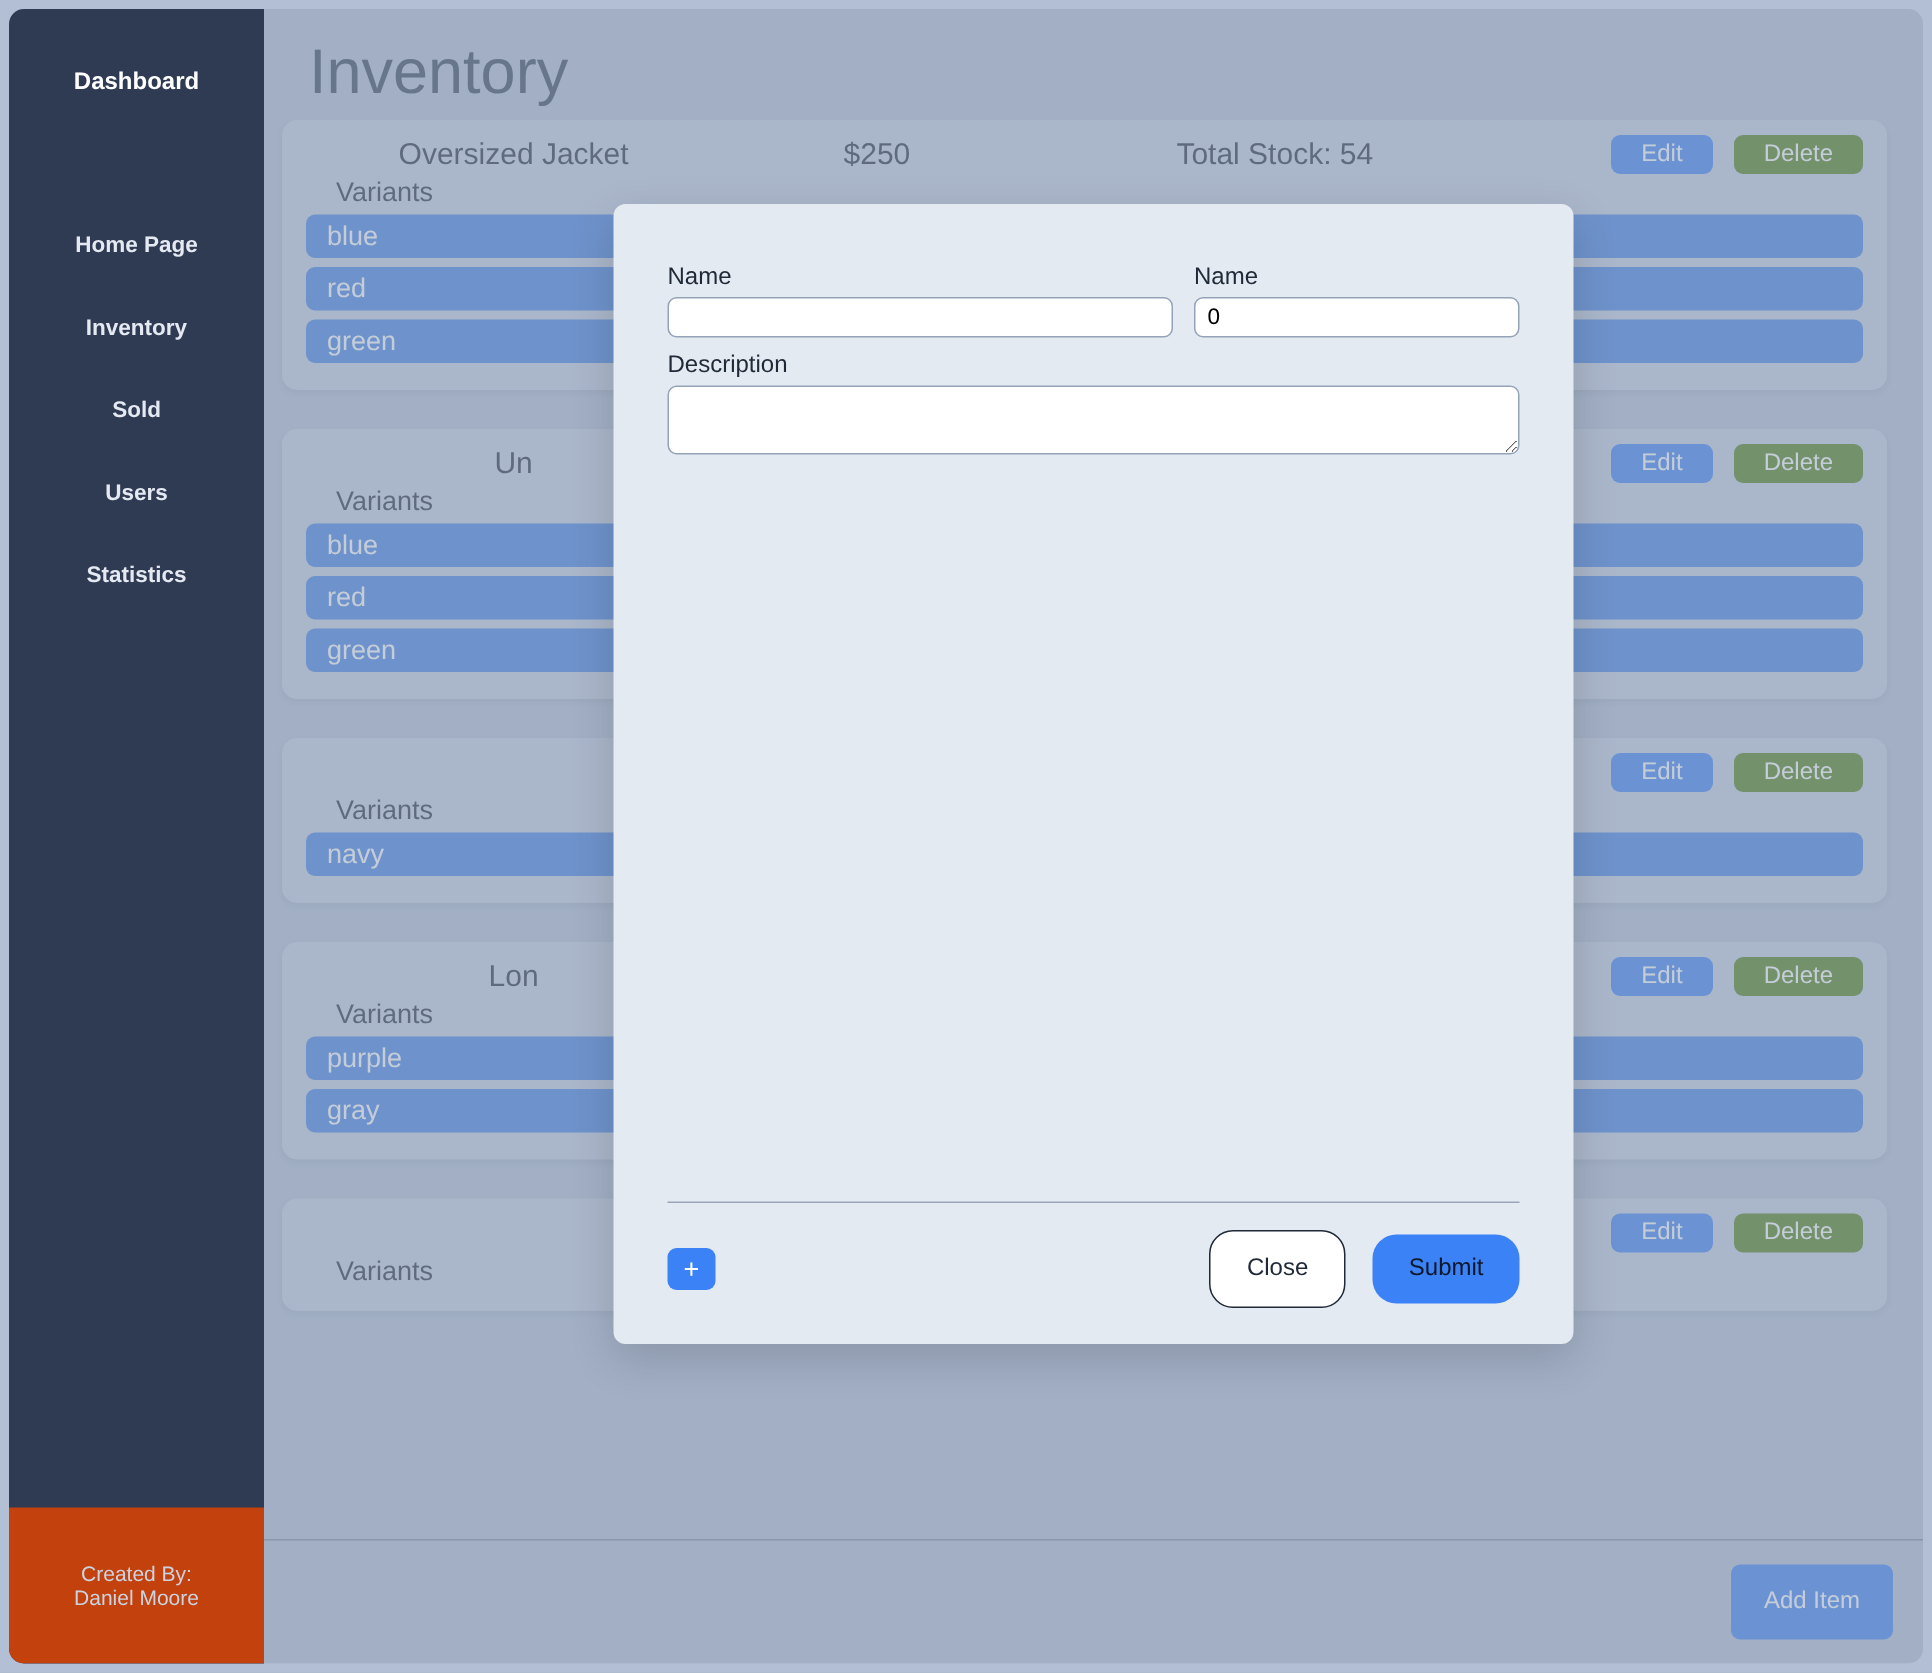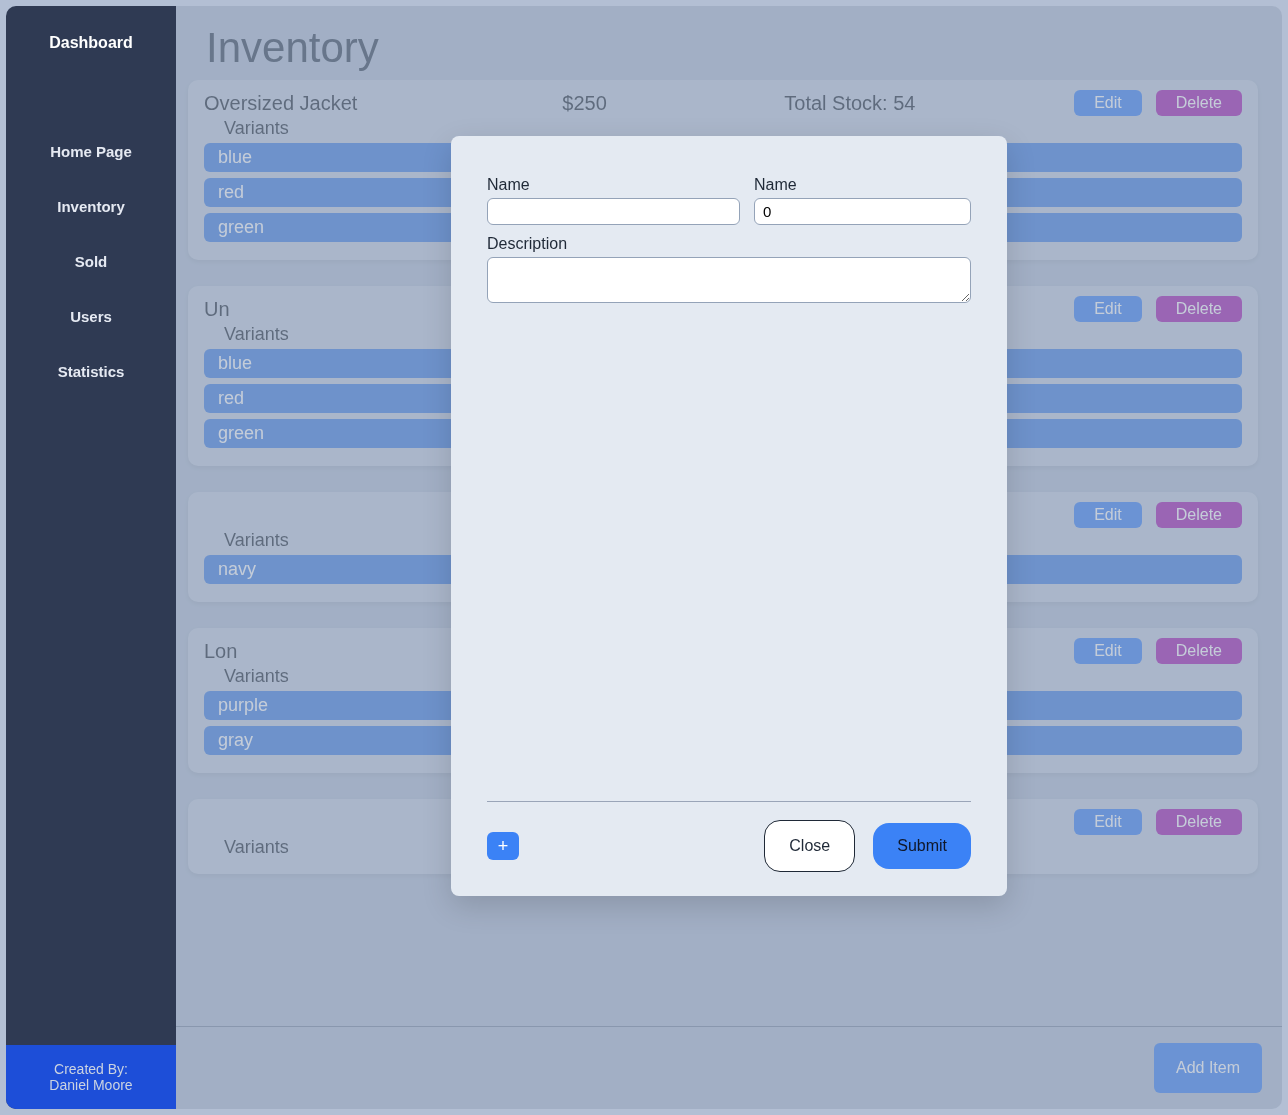"Dashboard" .sidebar-top { margin-top: none -> 12px }
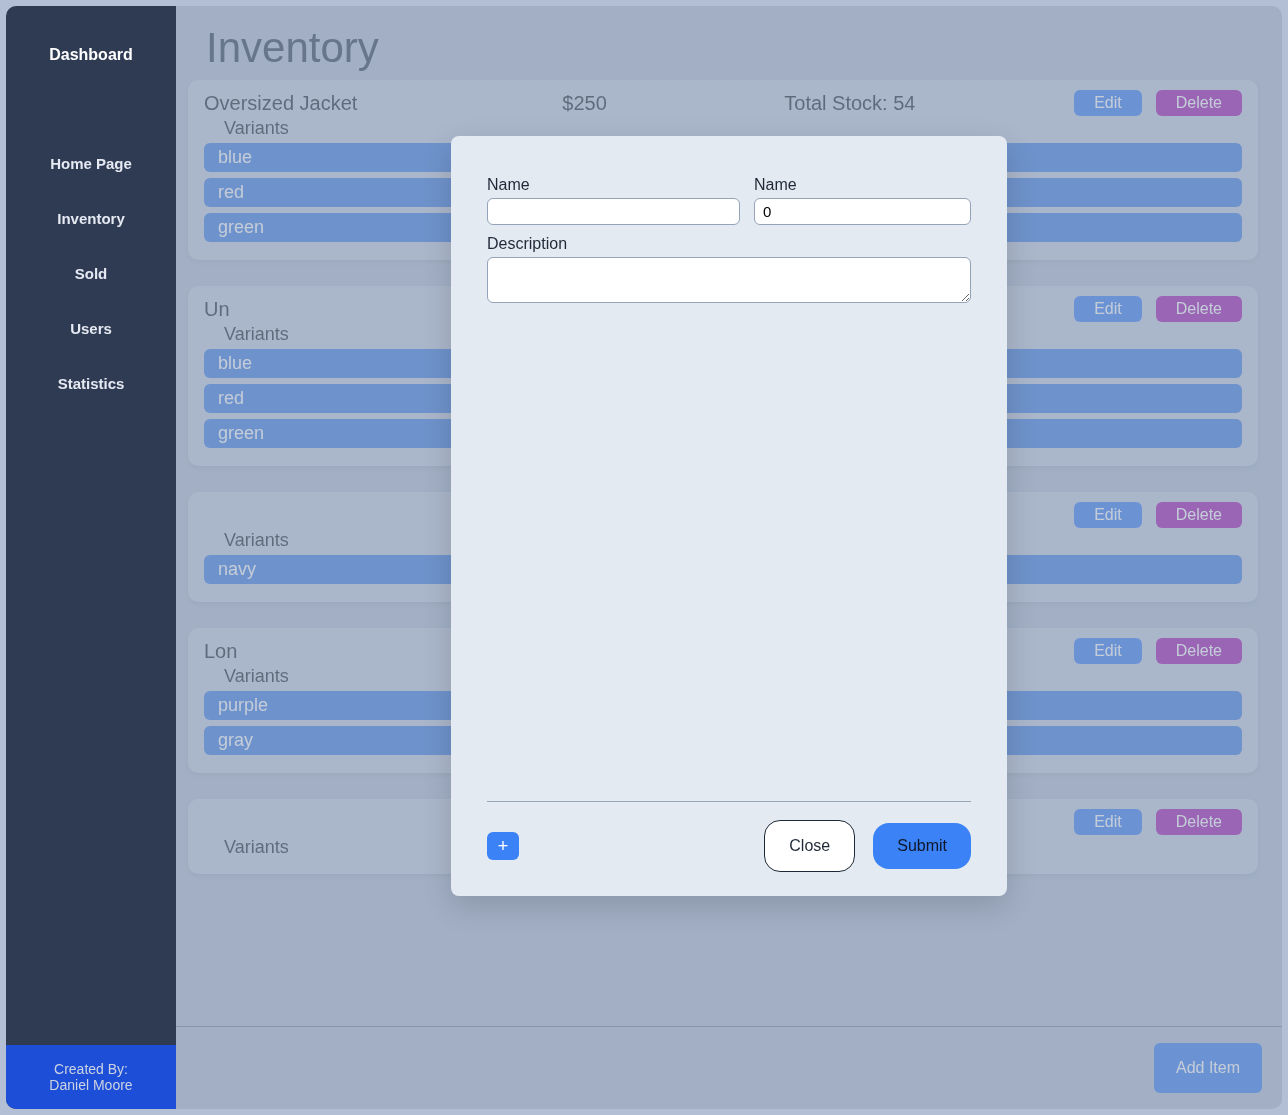"Oversized Jacket" .item-name { text-align: left -> center }
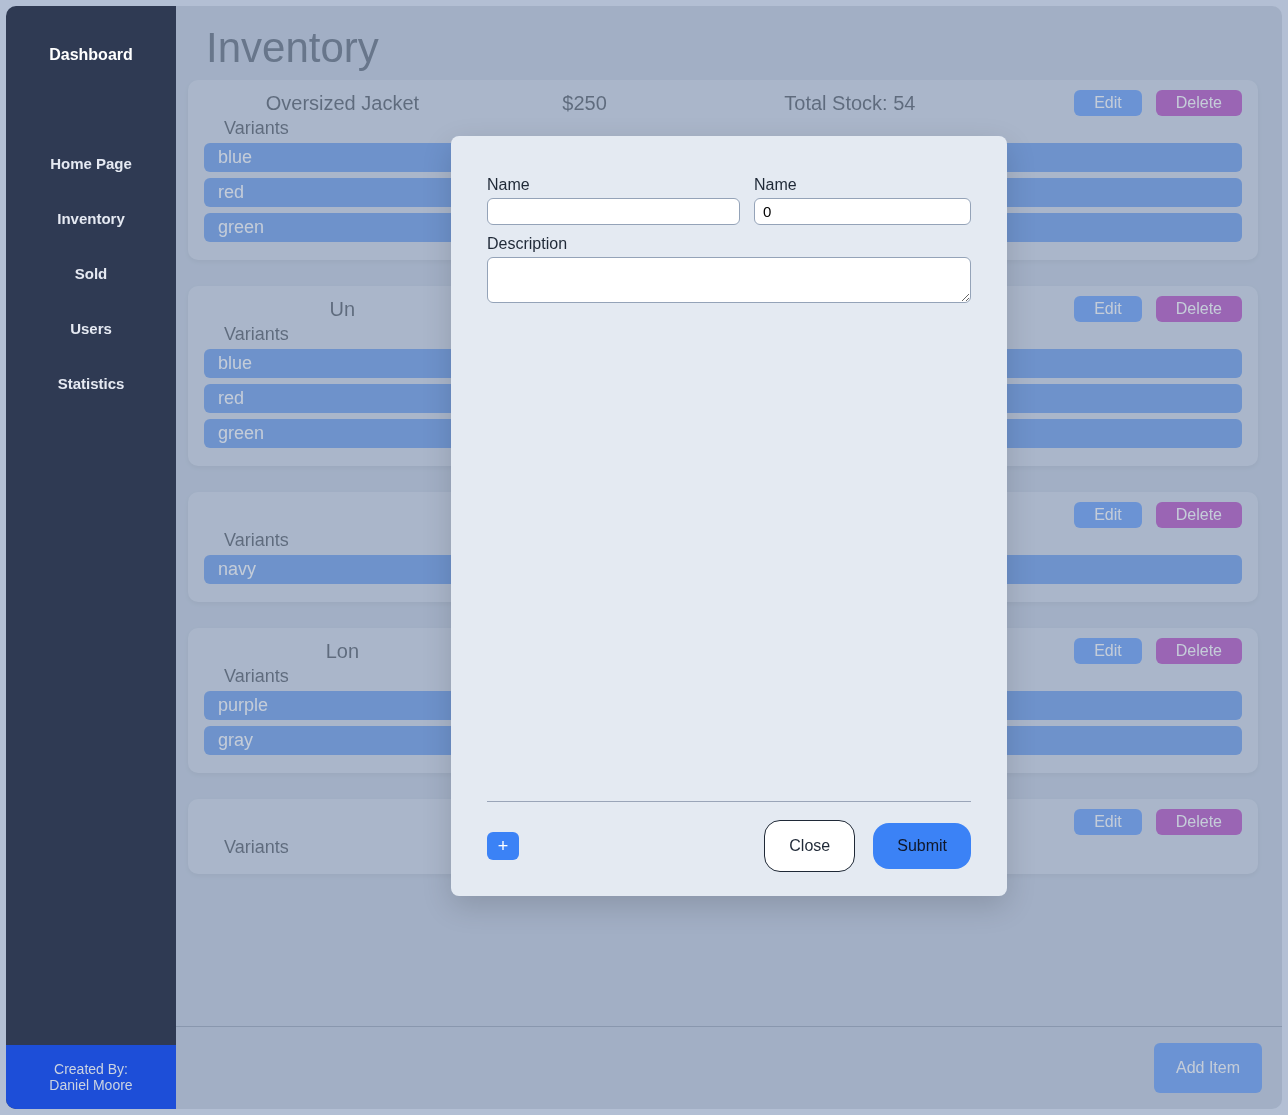"Delete" .btn-red { background: #a21caf -> #4d7c0f }
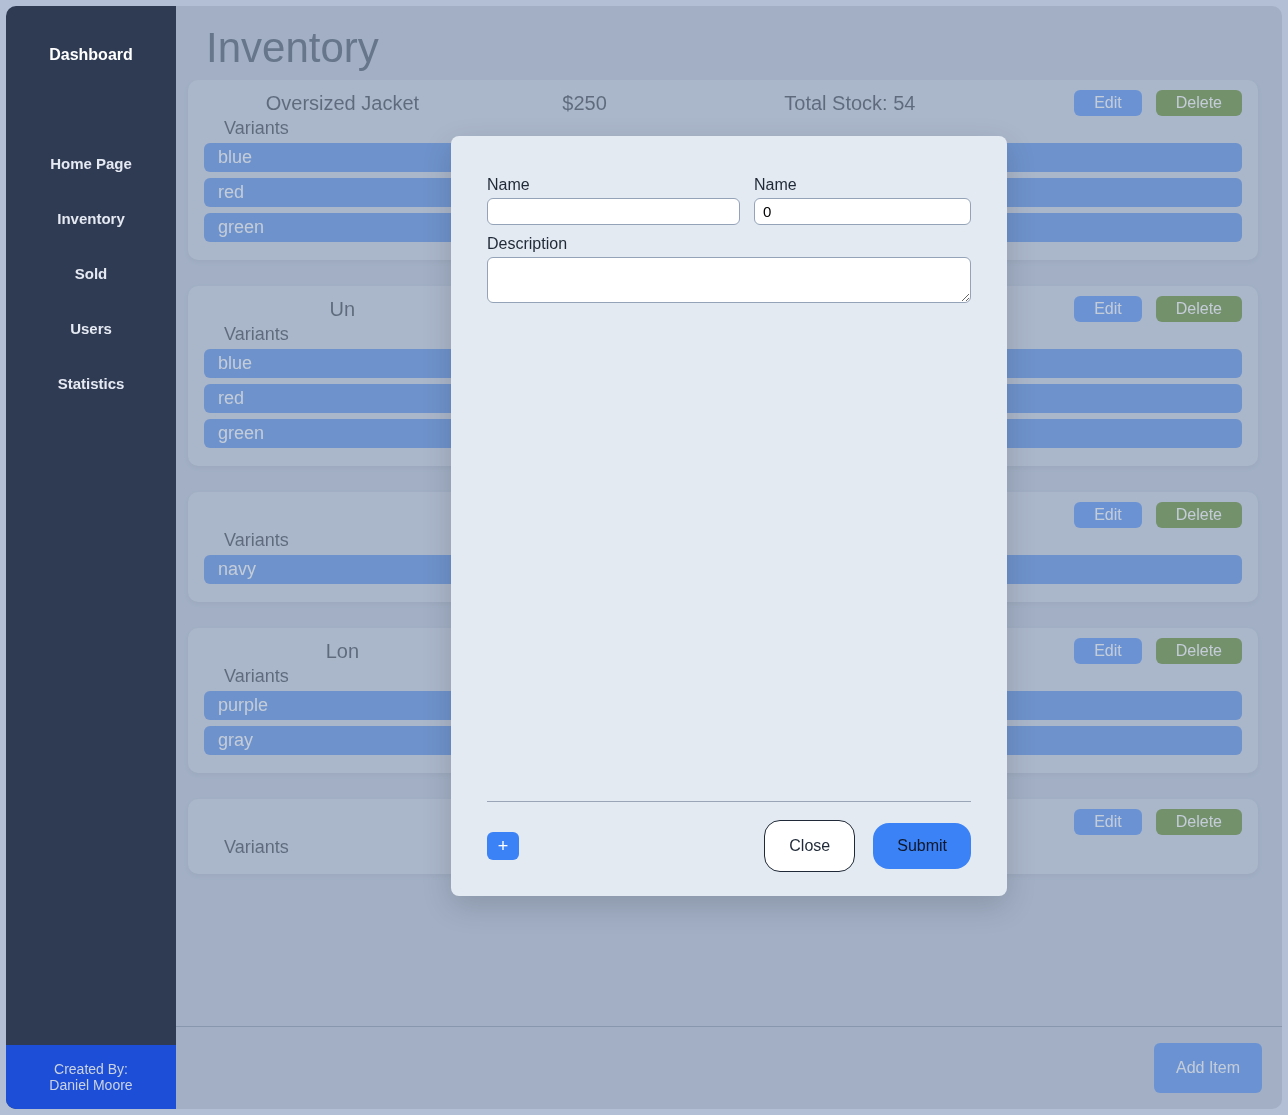"Name" .modal { width: 556px -> 640px }
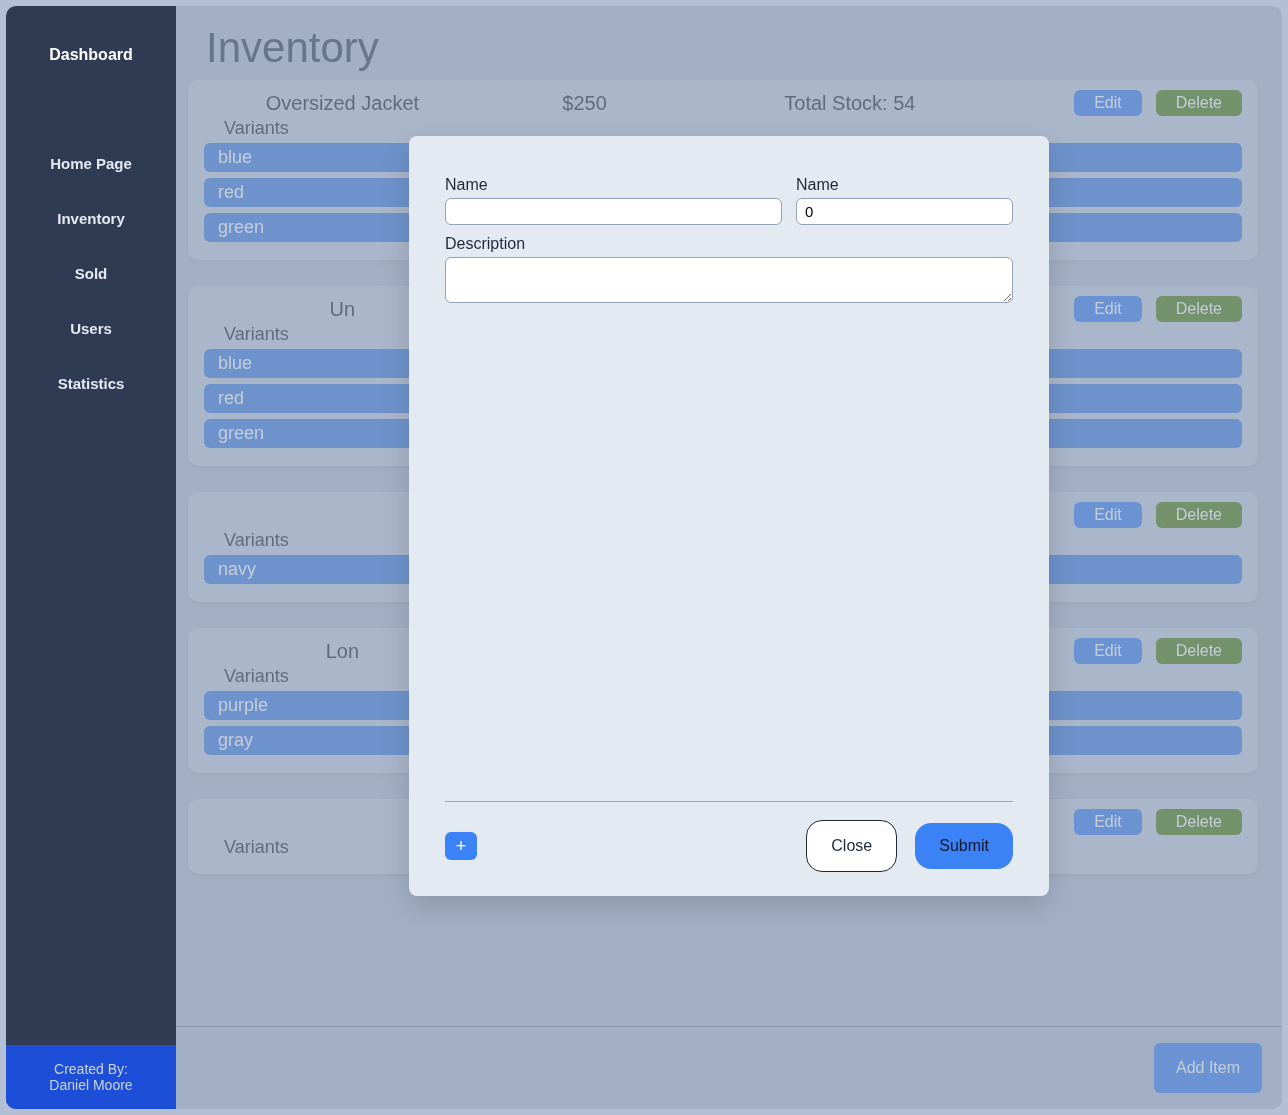"Created By:" .sidebar-footer { background: #1d4ed8 -> #c2410c; padding: 16px 12px -> 36px 12px }
